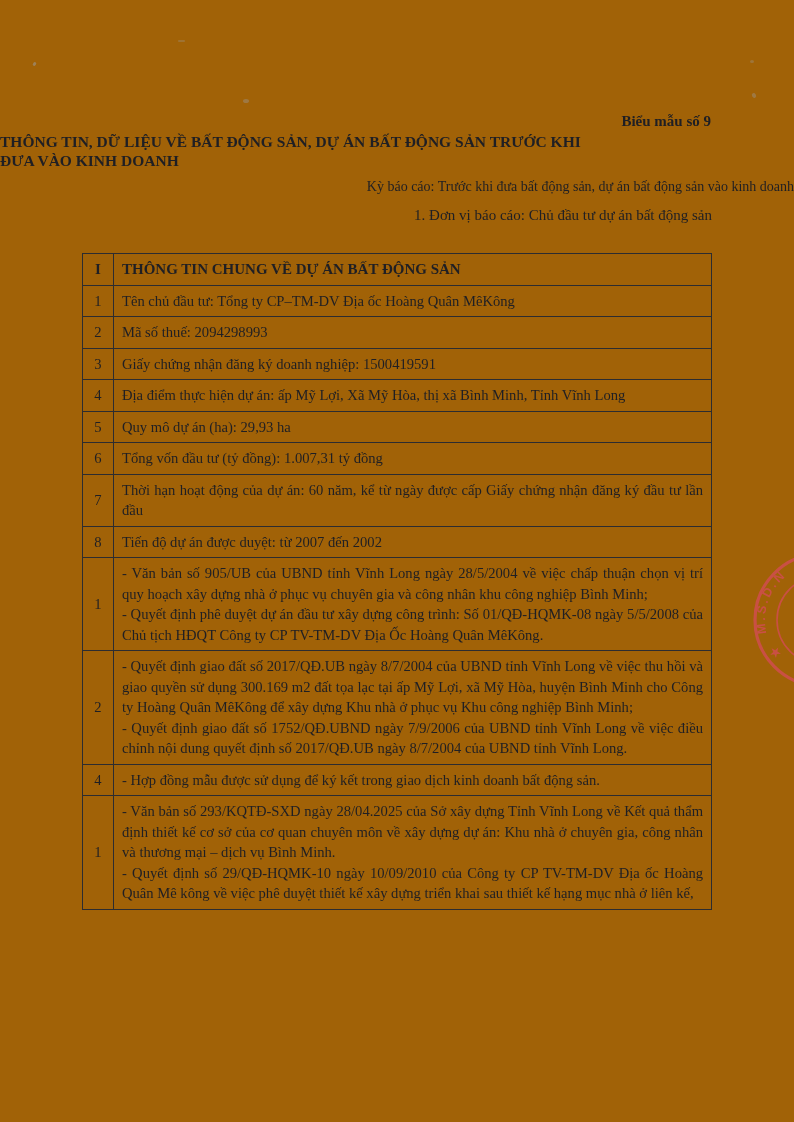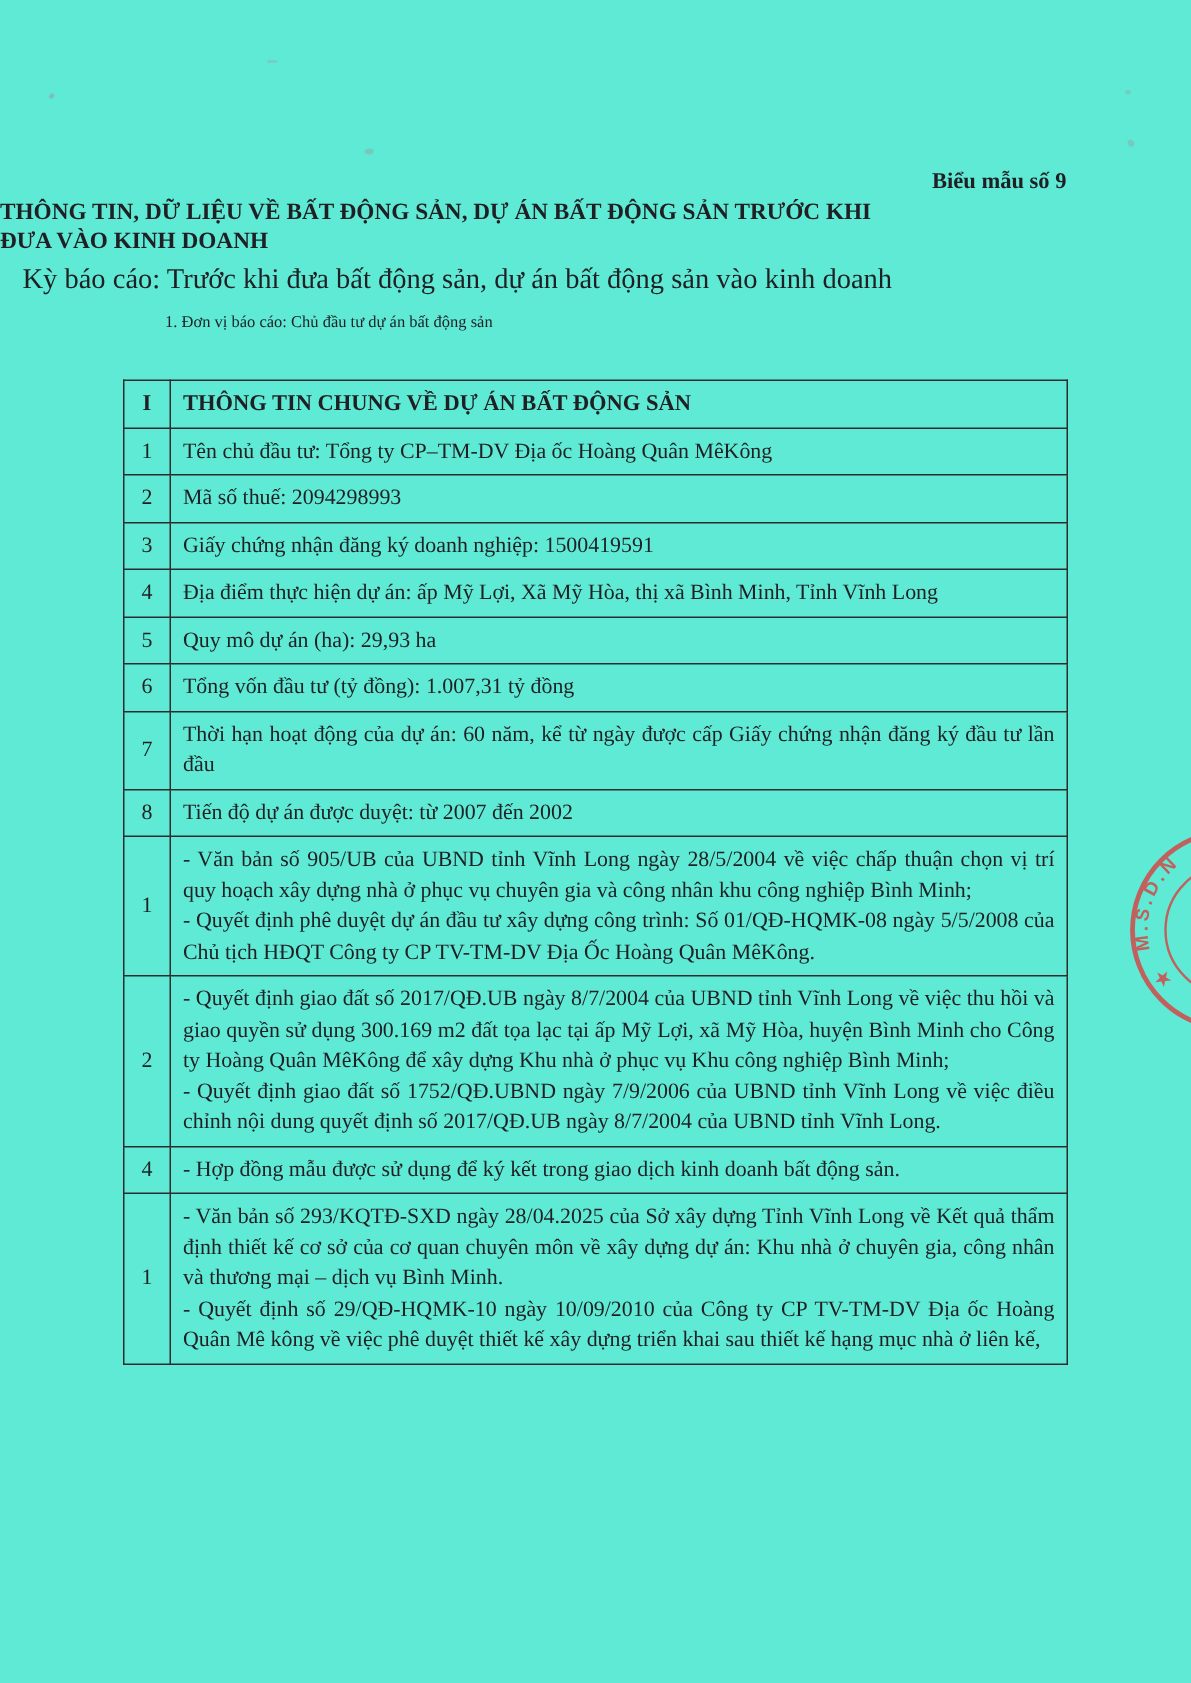"Biểu mẫu số 9" .page { background: #5eead4 -> #a16207 }
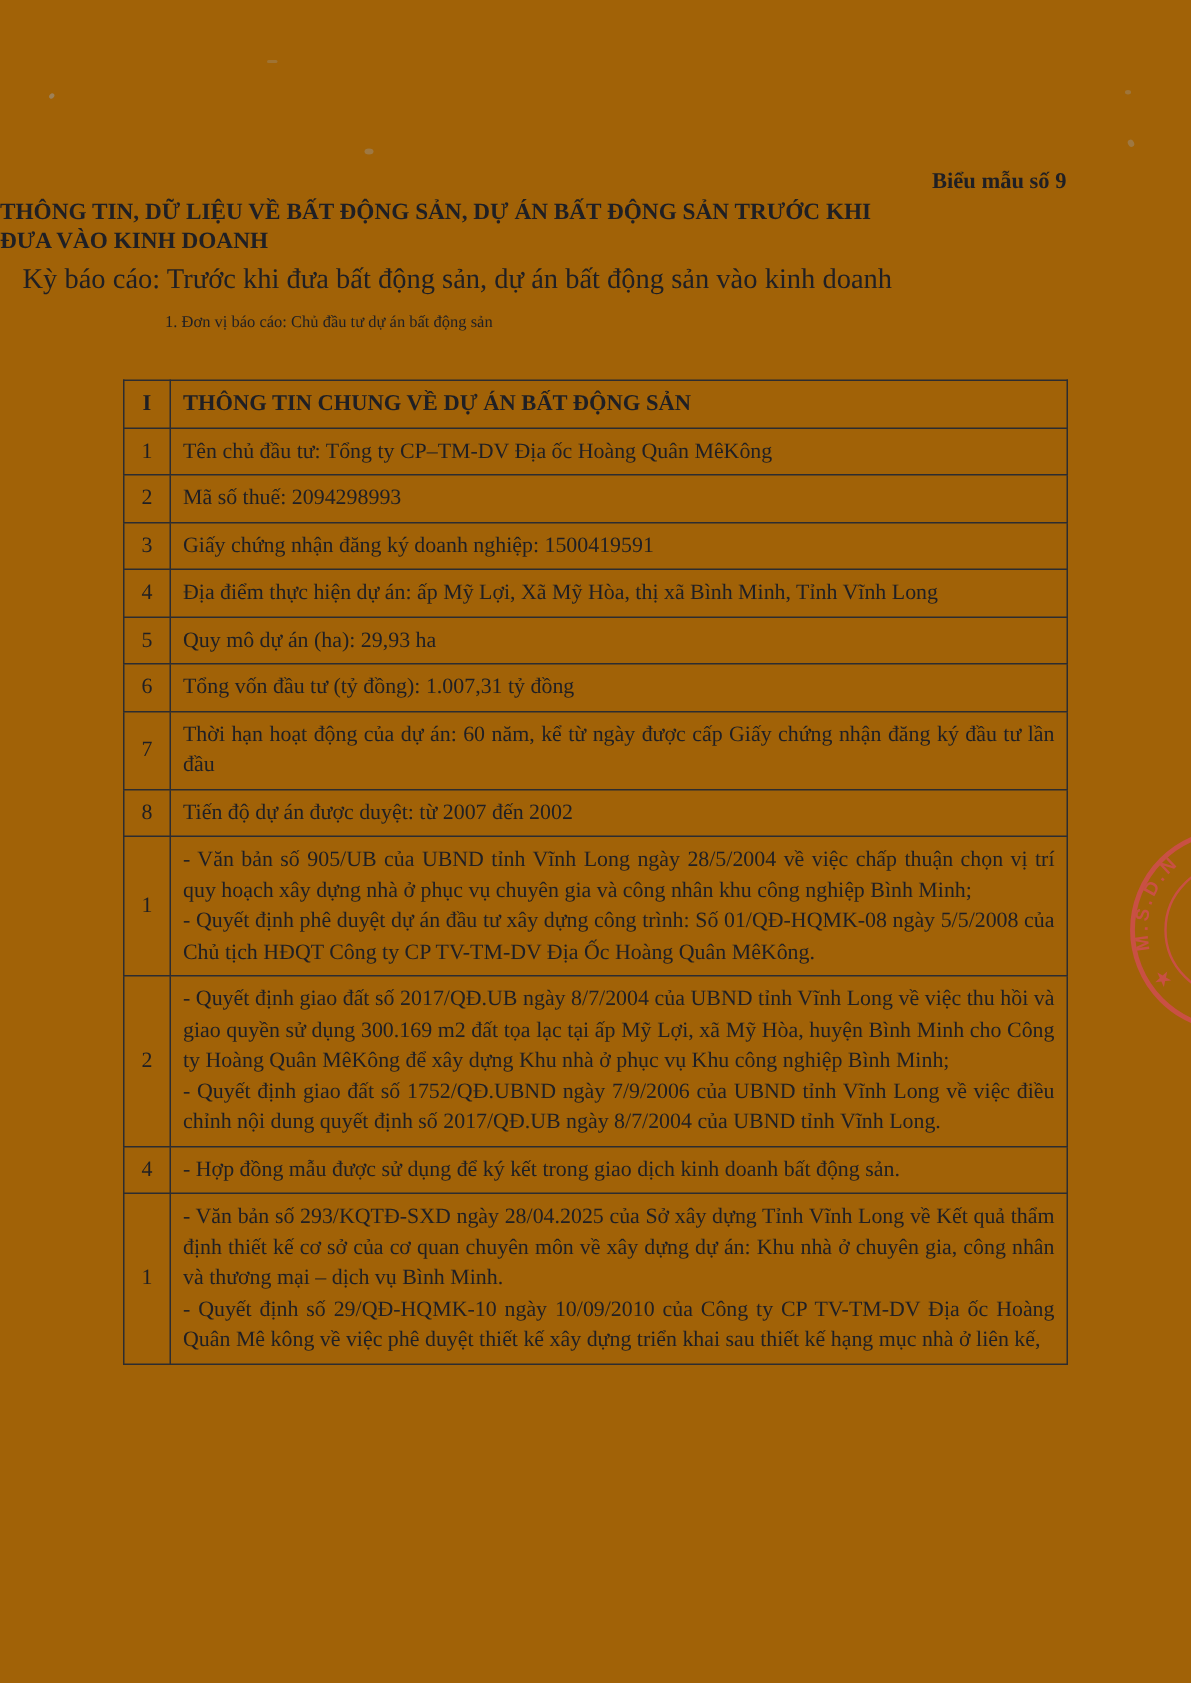"Kỳ báo cáo: Trước khi" .report-period { font-size: 19px -> 14px; padding-left: 15px -> none; text-align: left -> right }
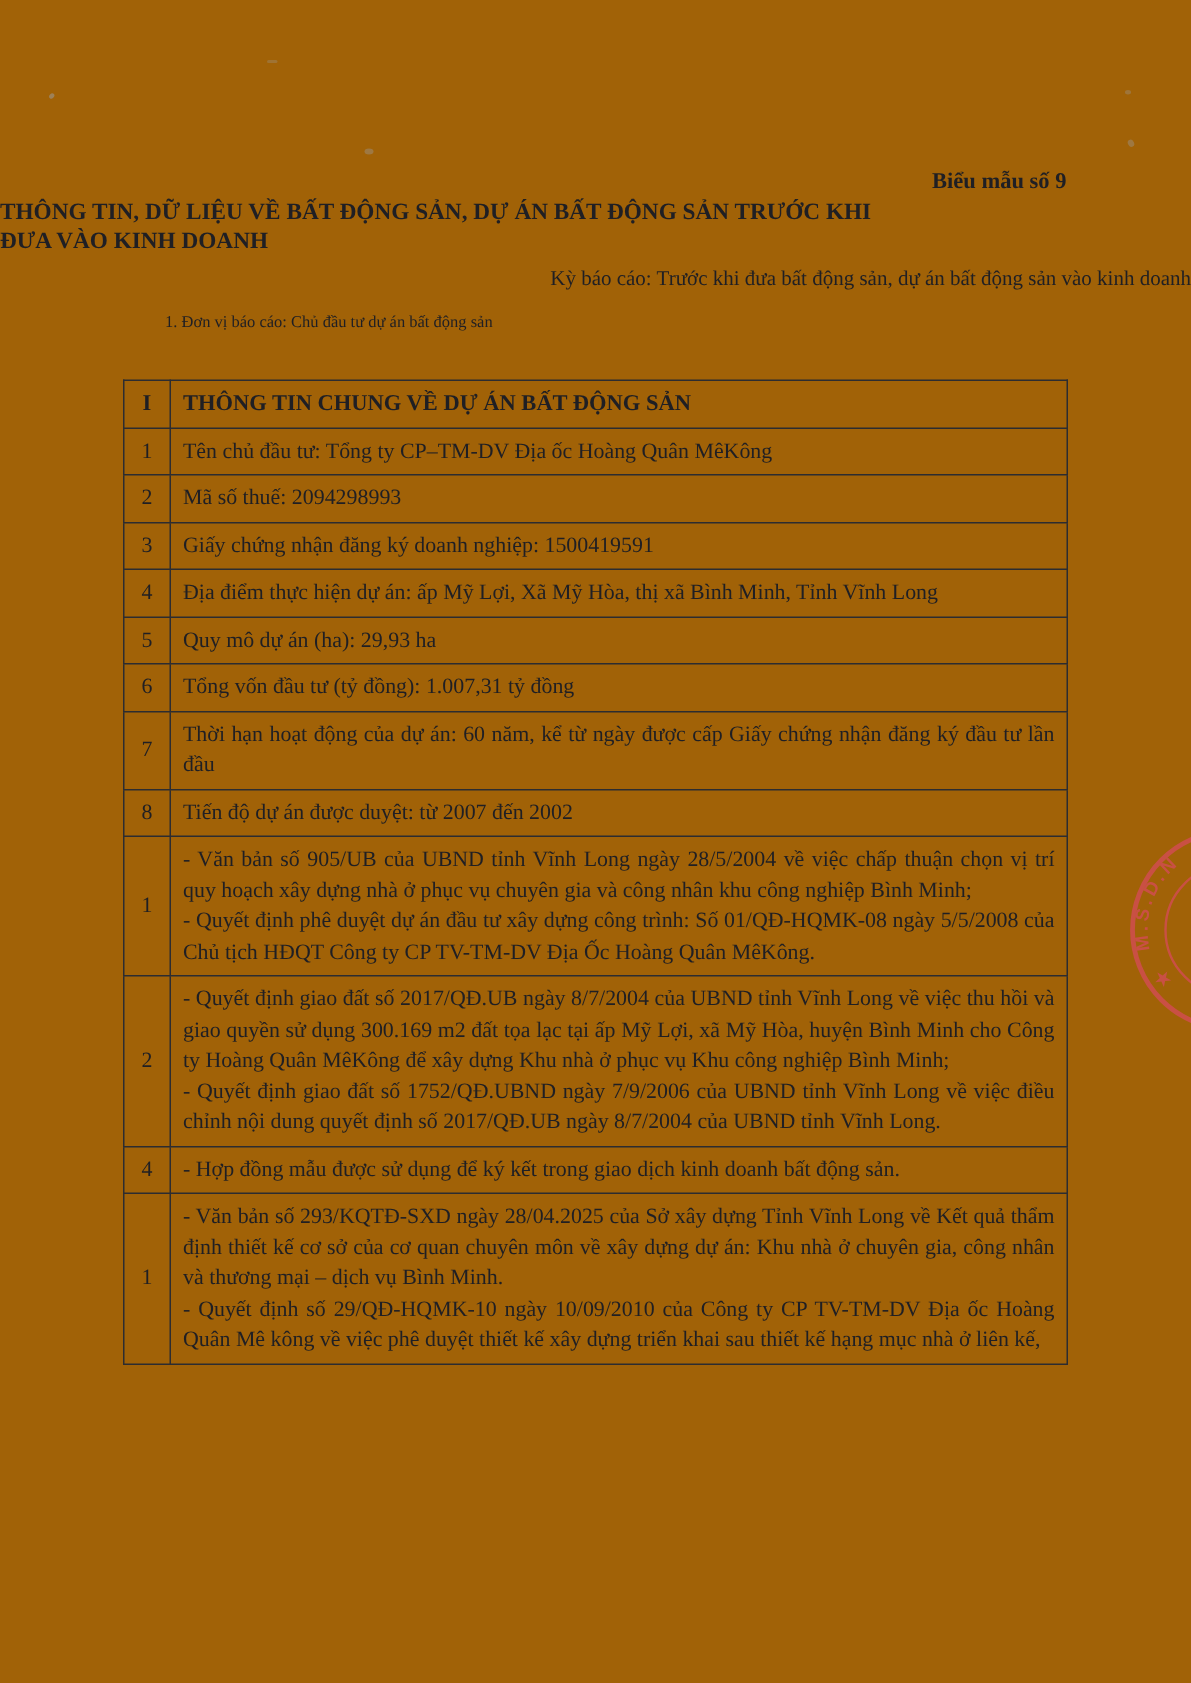"1. Đơn vị báo cáo:" .unit-line { font-size: 11px -> 15px; text-align: left -> right }
